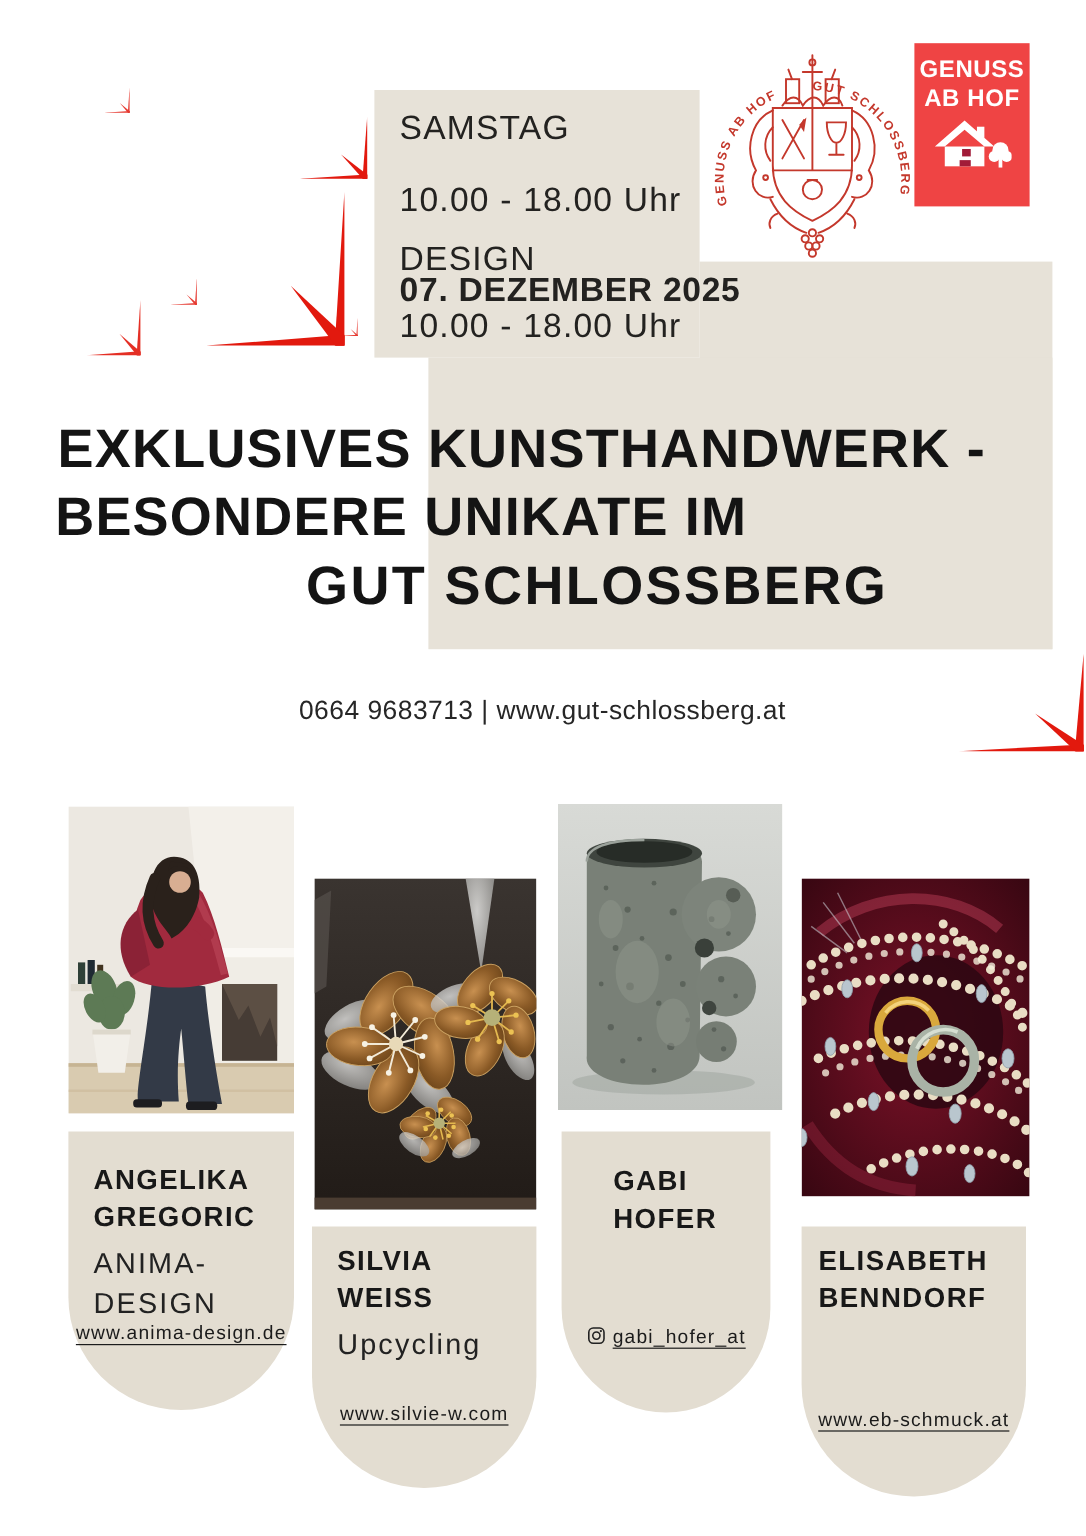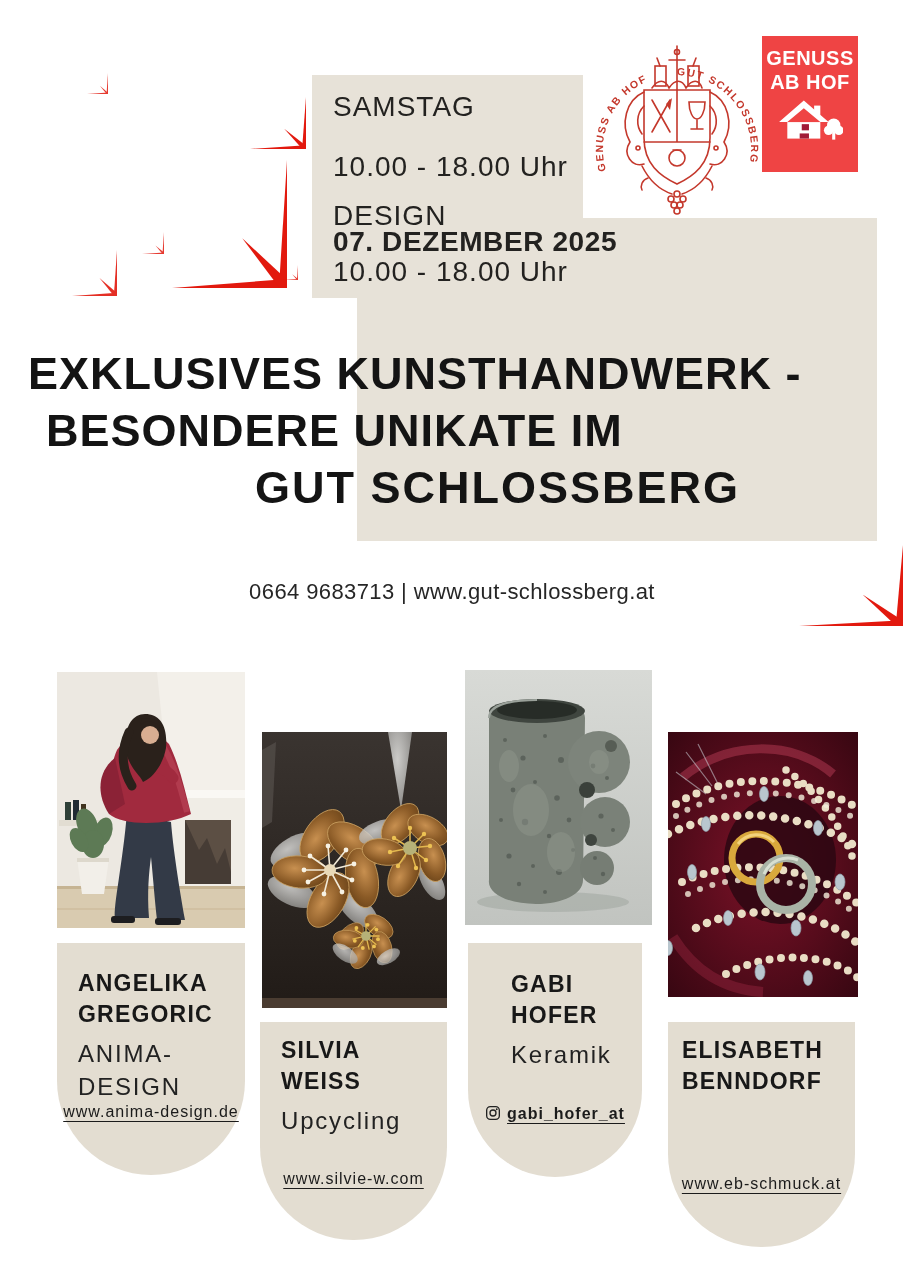"EXKLUSIVES KUNSTHANDWERK -" div.title-line { left: 28px -> 48px }
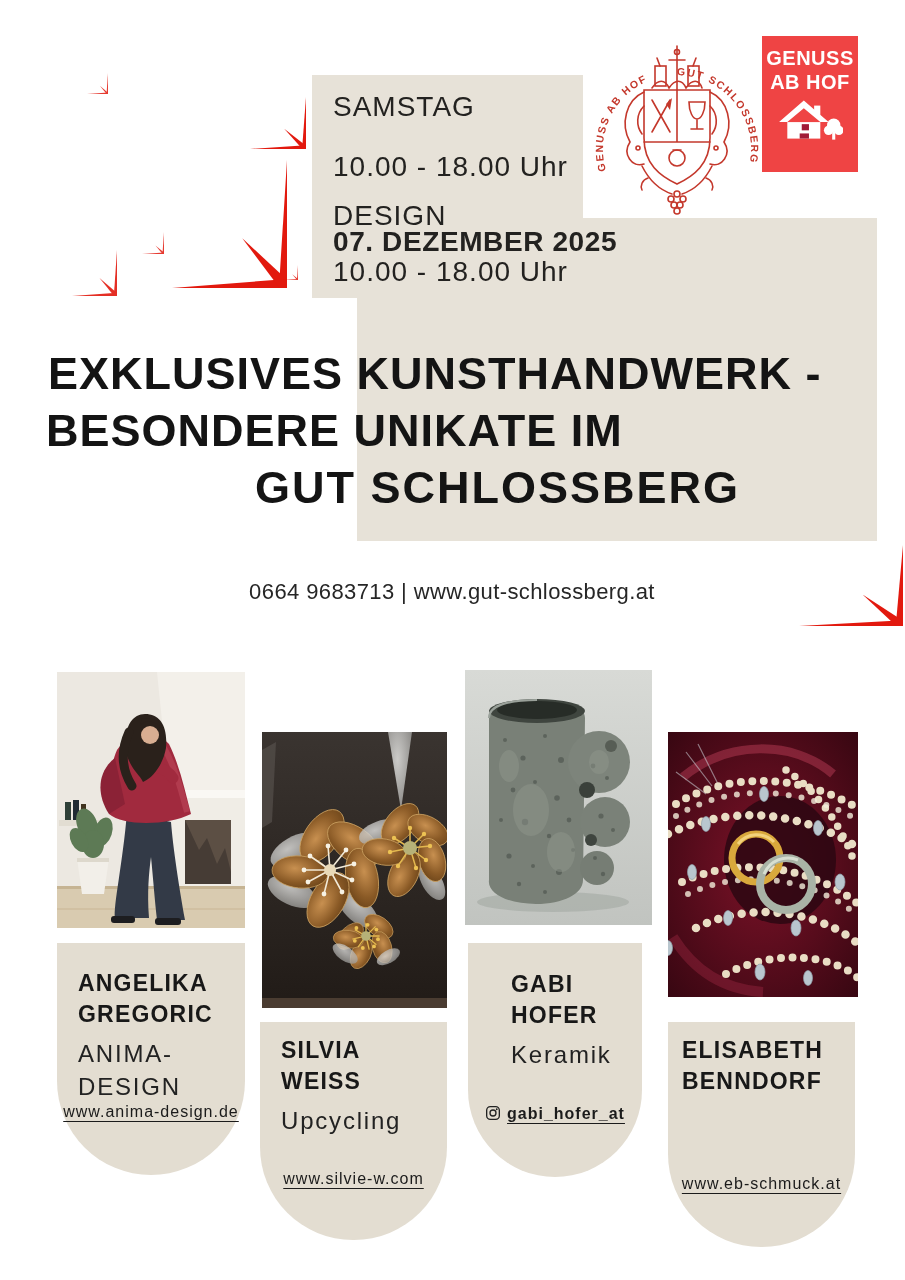"Keramik" div.disc { html: <div>Keramik</div> -> none }
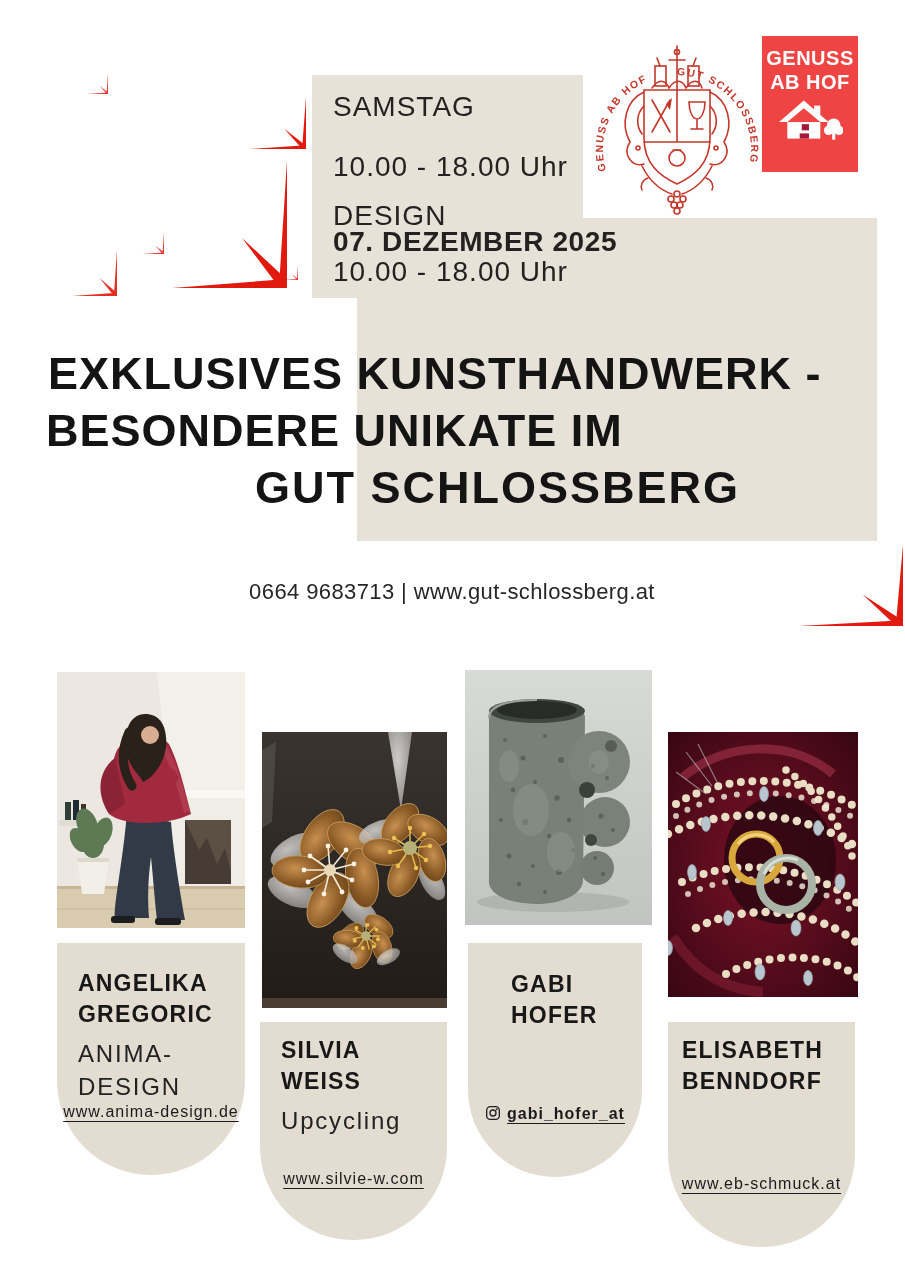"gabi_hofer_at" div.link { font-weight: bold -> none }
